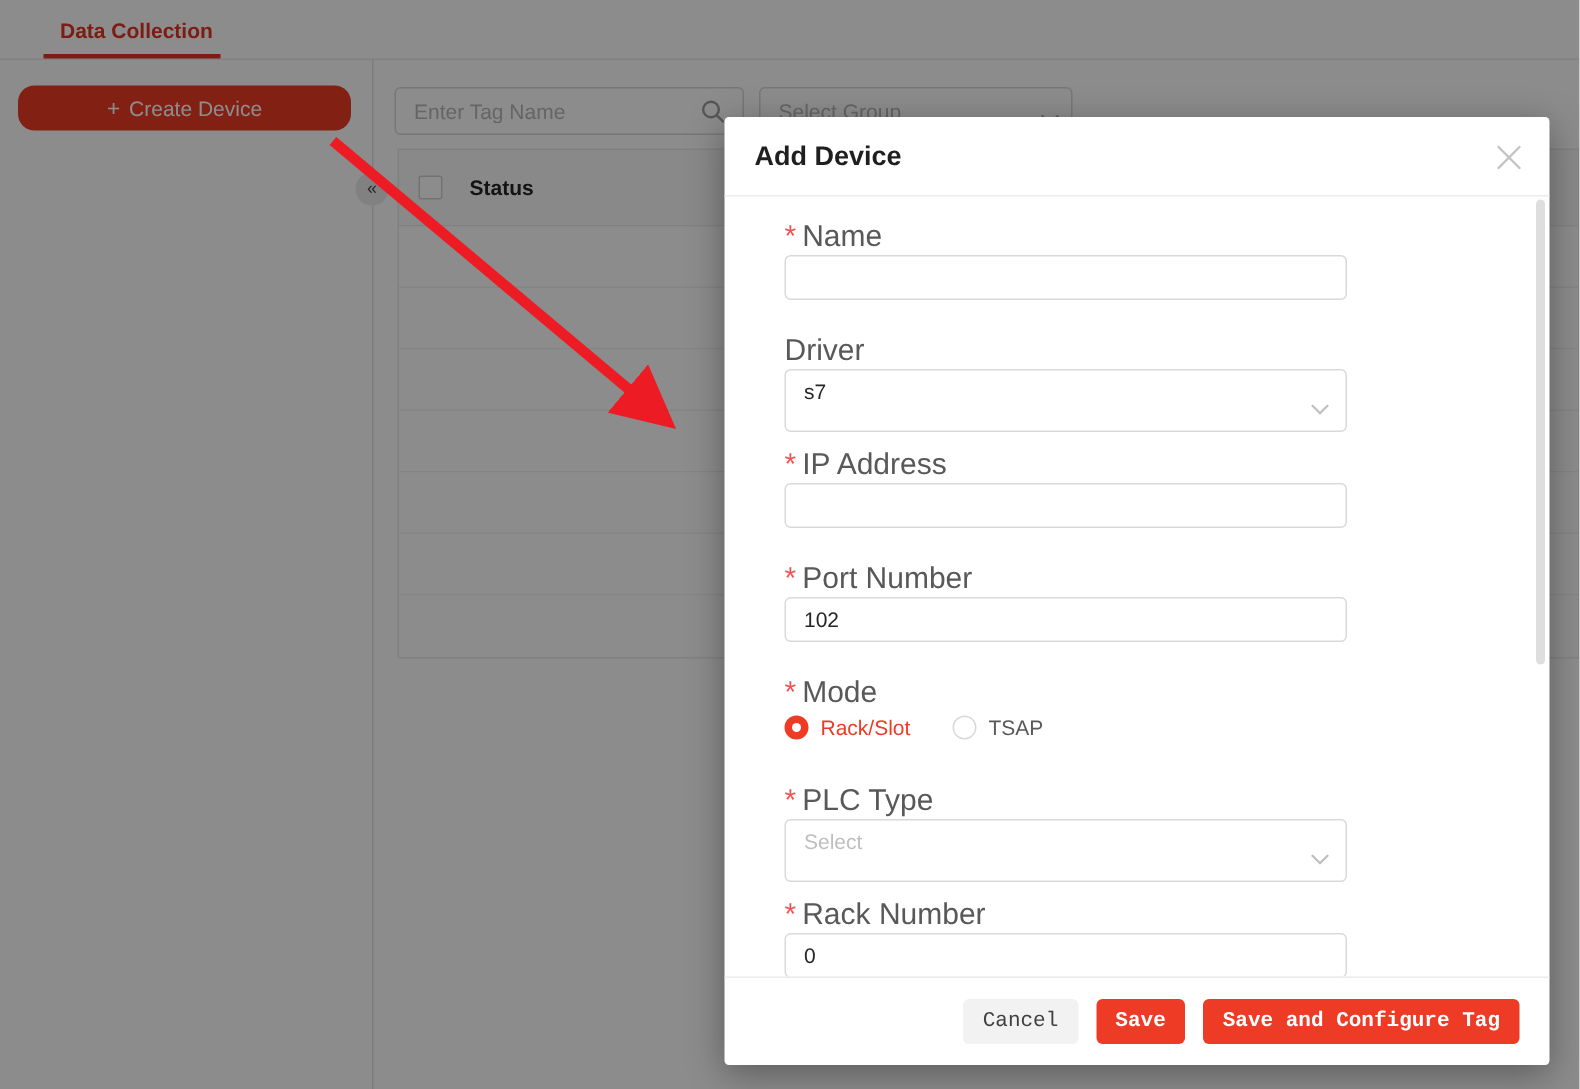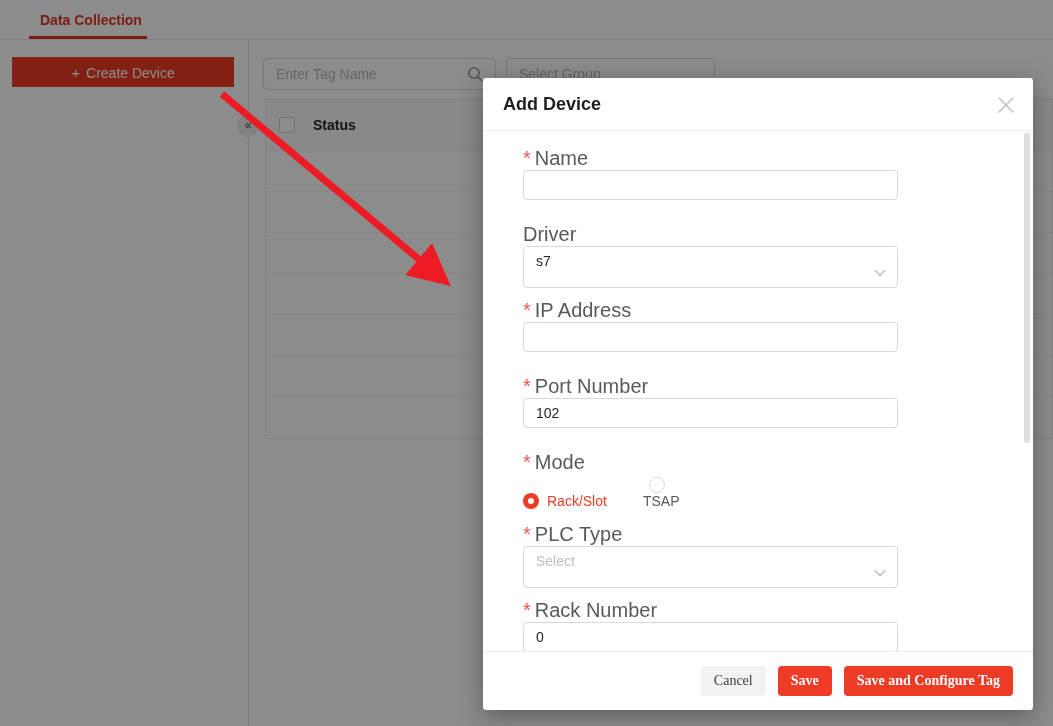"+ Create Device" .create-btn { border-radius: 0 -> 11px }
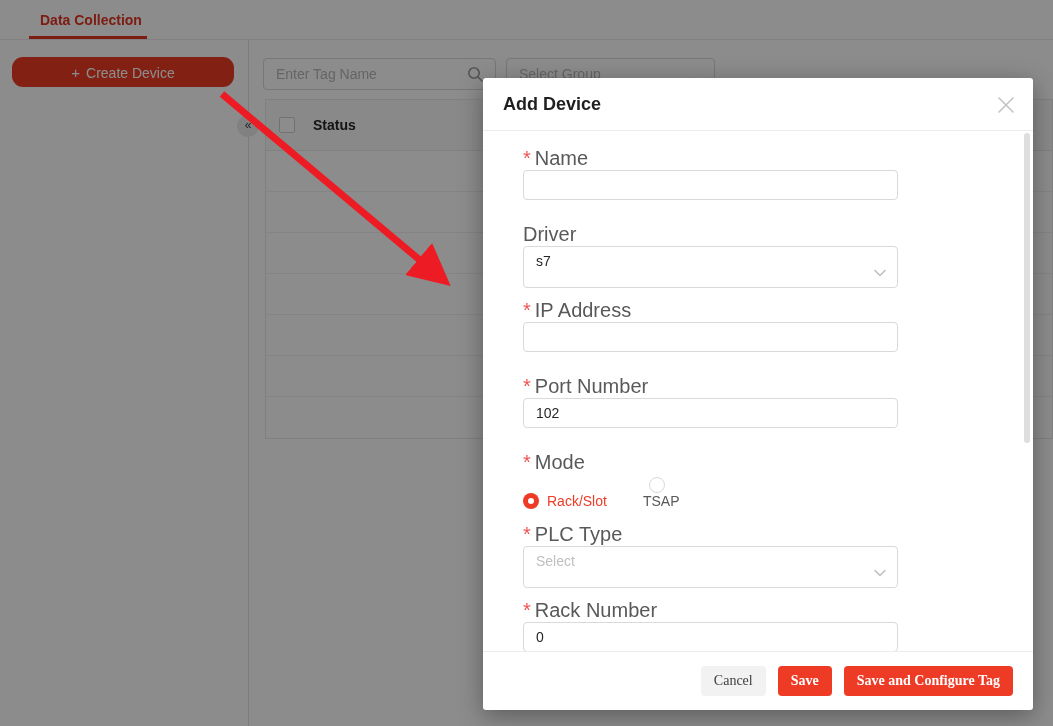"TSAP" .radio + .radio { flex-direction: column -> none }
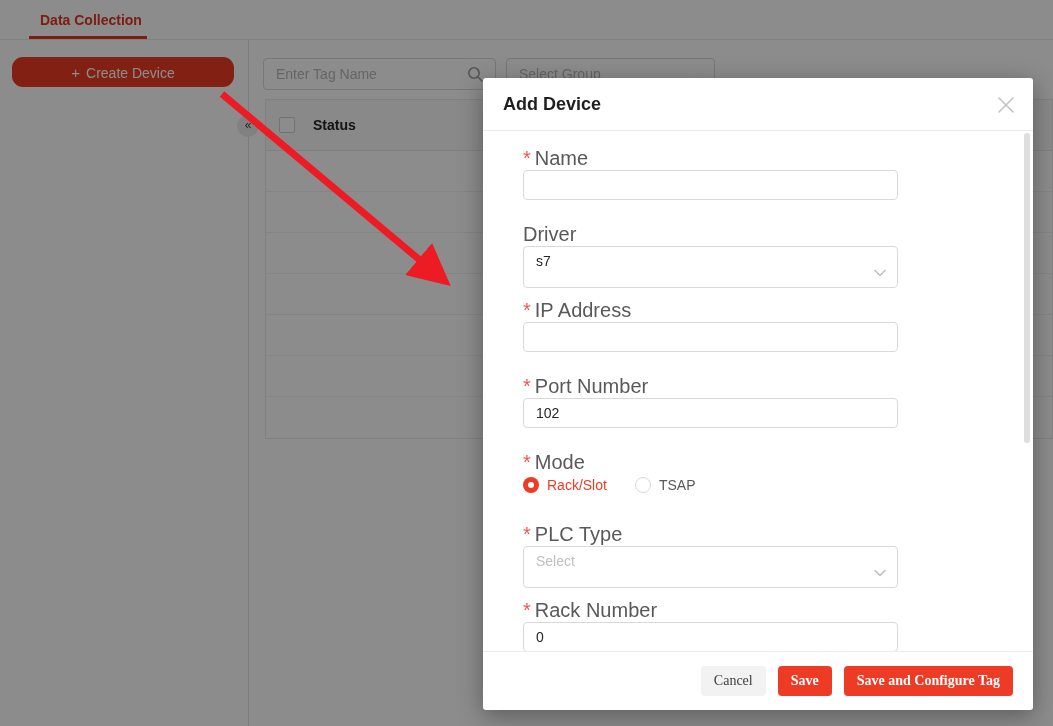"Cancel" .btn { font-family: Liberation Serif, serif -> Liberation Mono, monospace }
